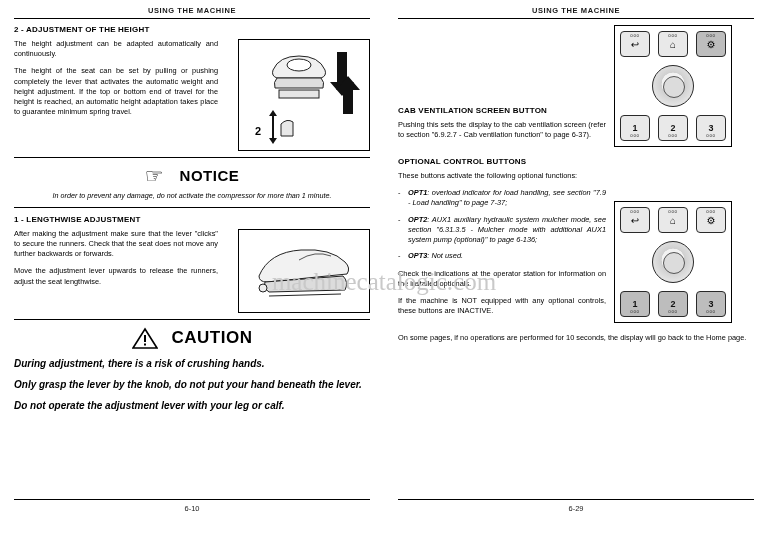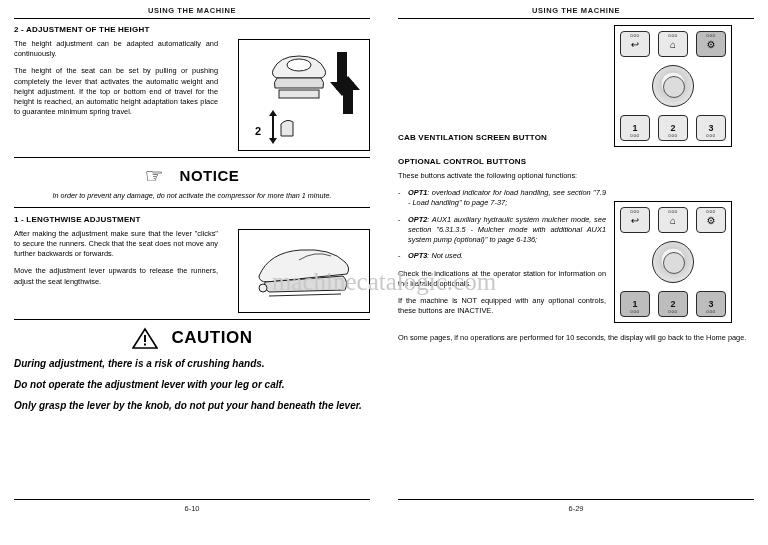"Pushing this sets the display" p.body { html: none -> <p>Pushing this sets the display to the cab ventilation screen (refer to section "6.9.2.7 - Cab ventilation function" to page 6-37).</p> }
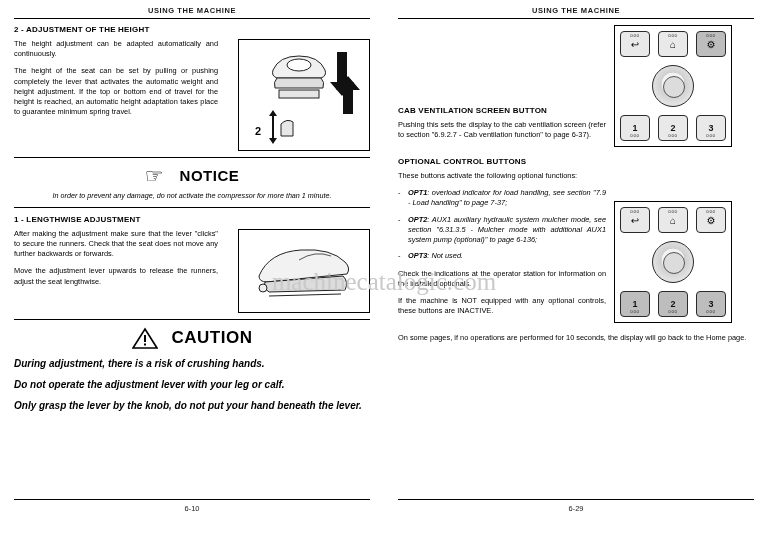"Do not operate the adjustment" p { order: before "Only grasp the lever by" -> after "Only grasp the lever by" }
